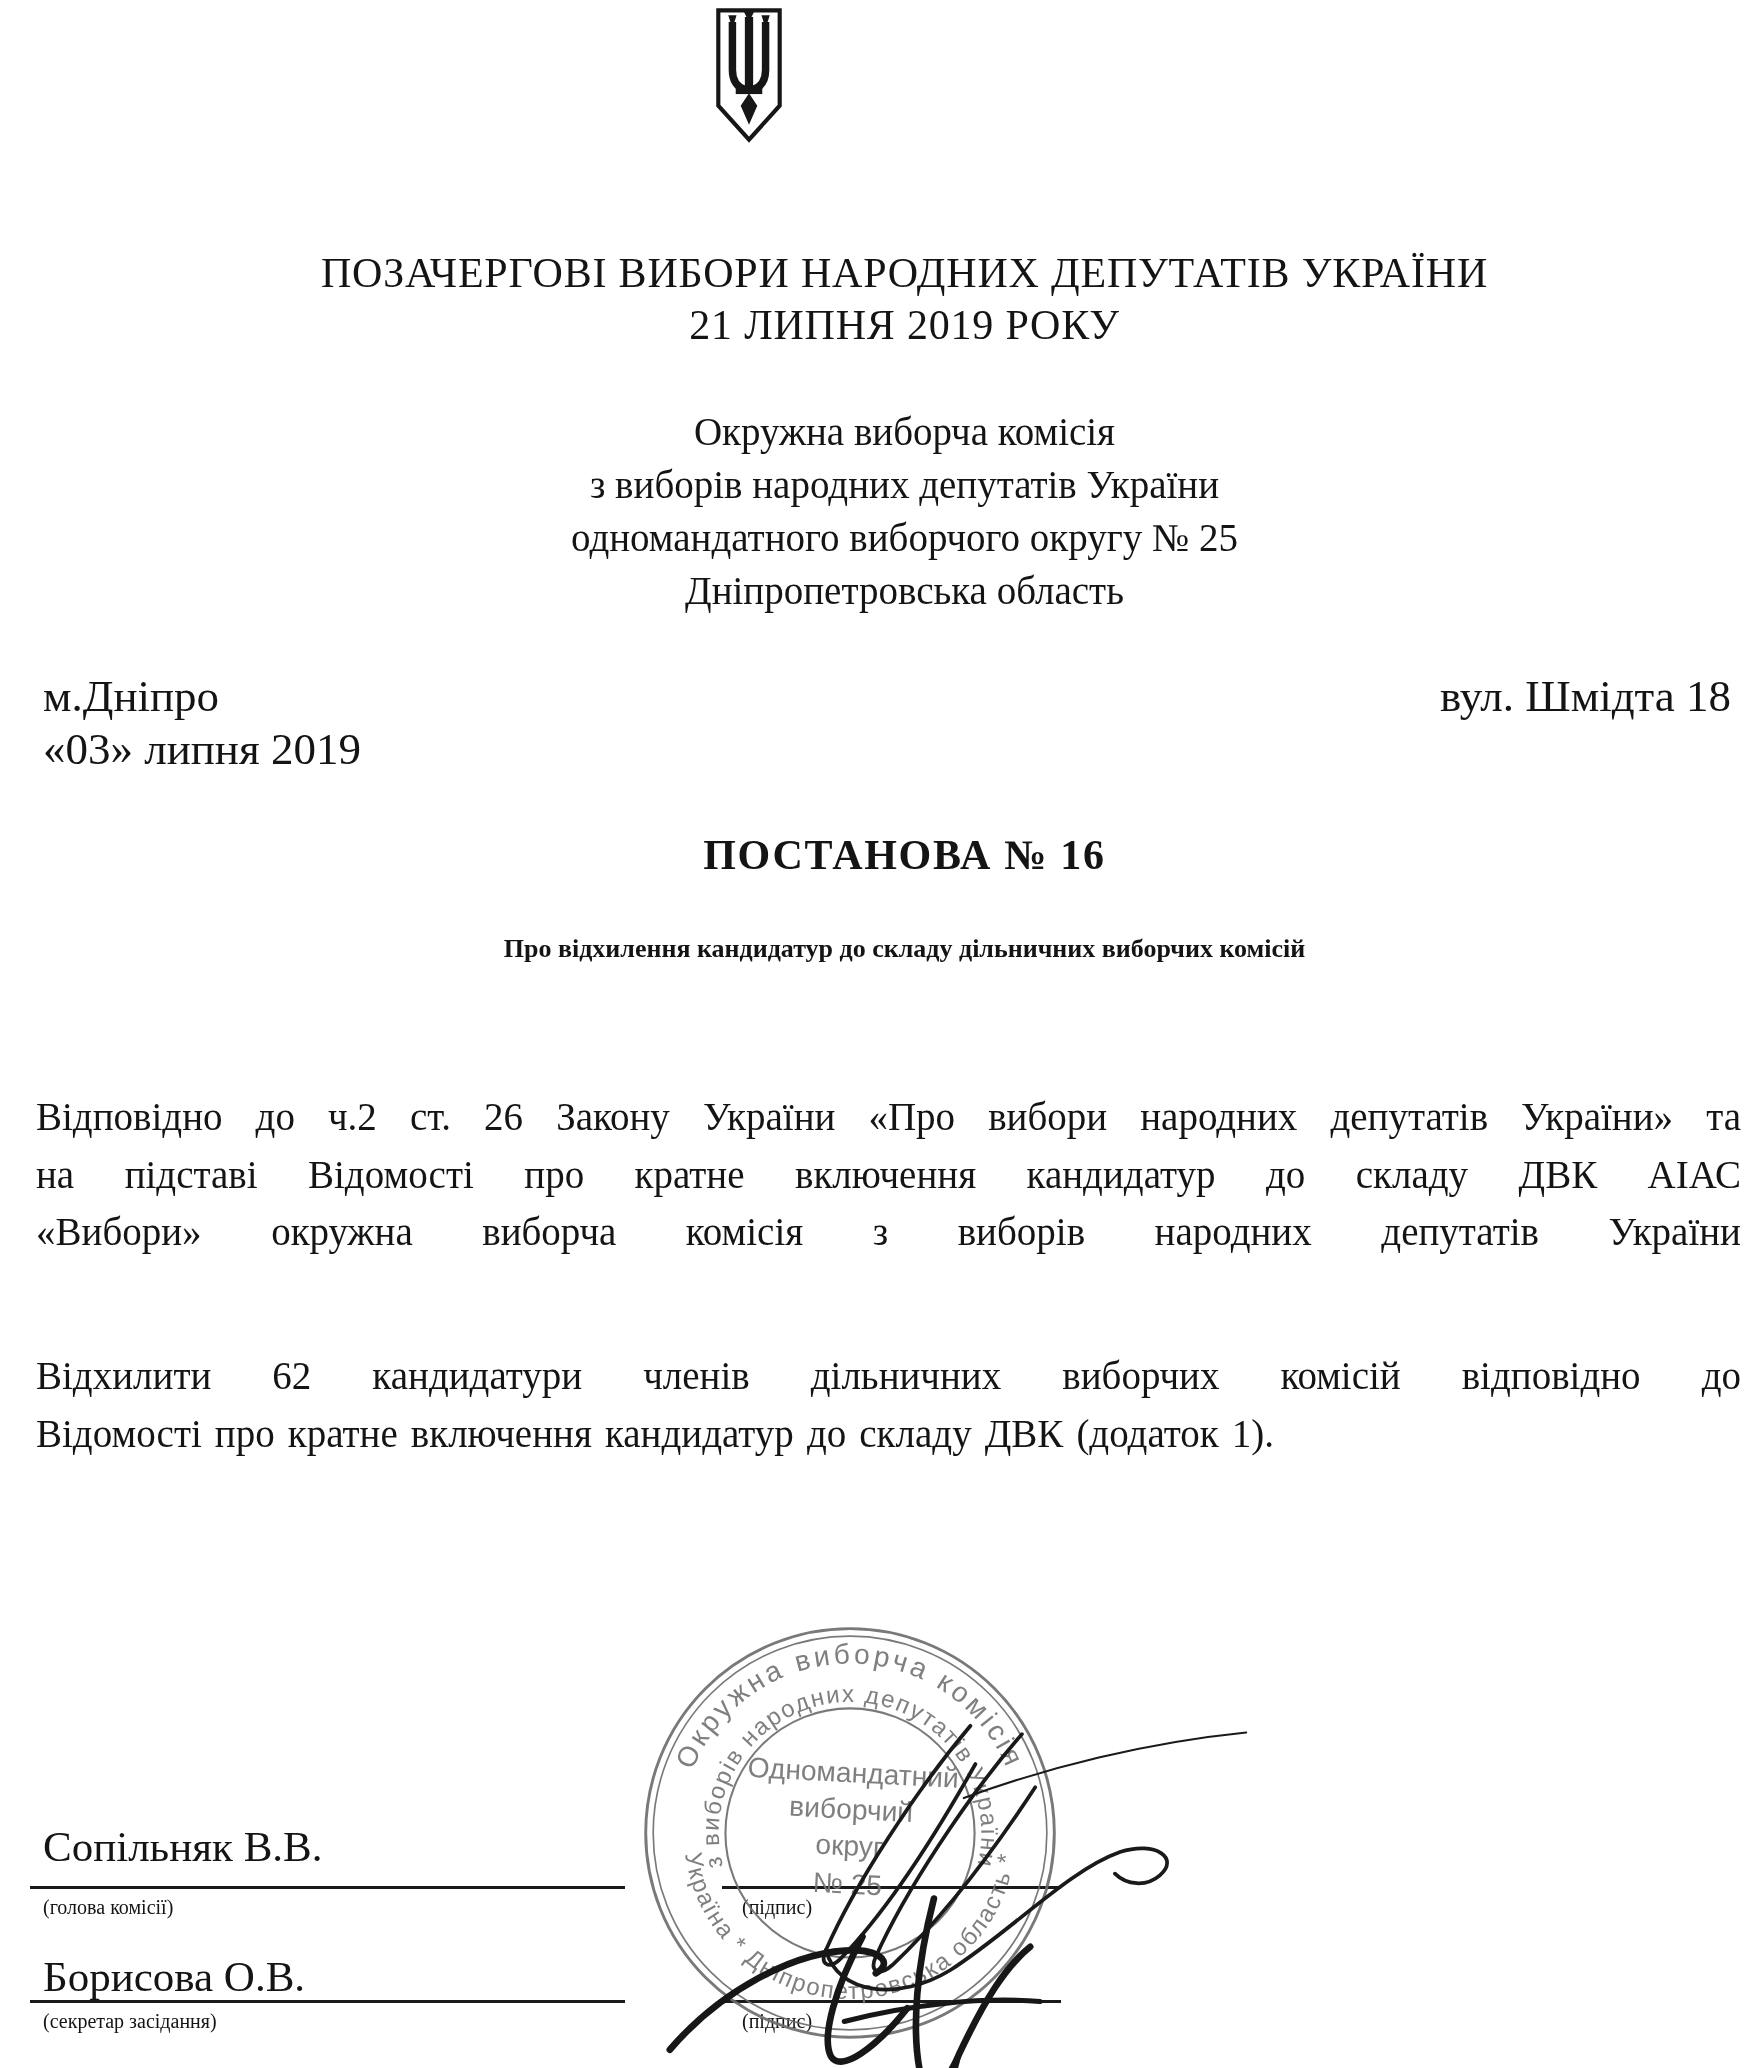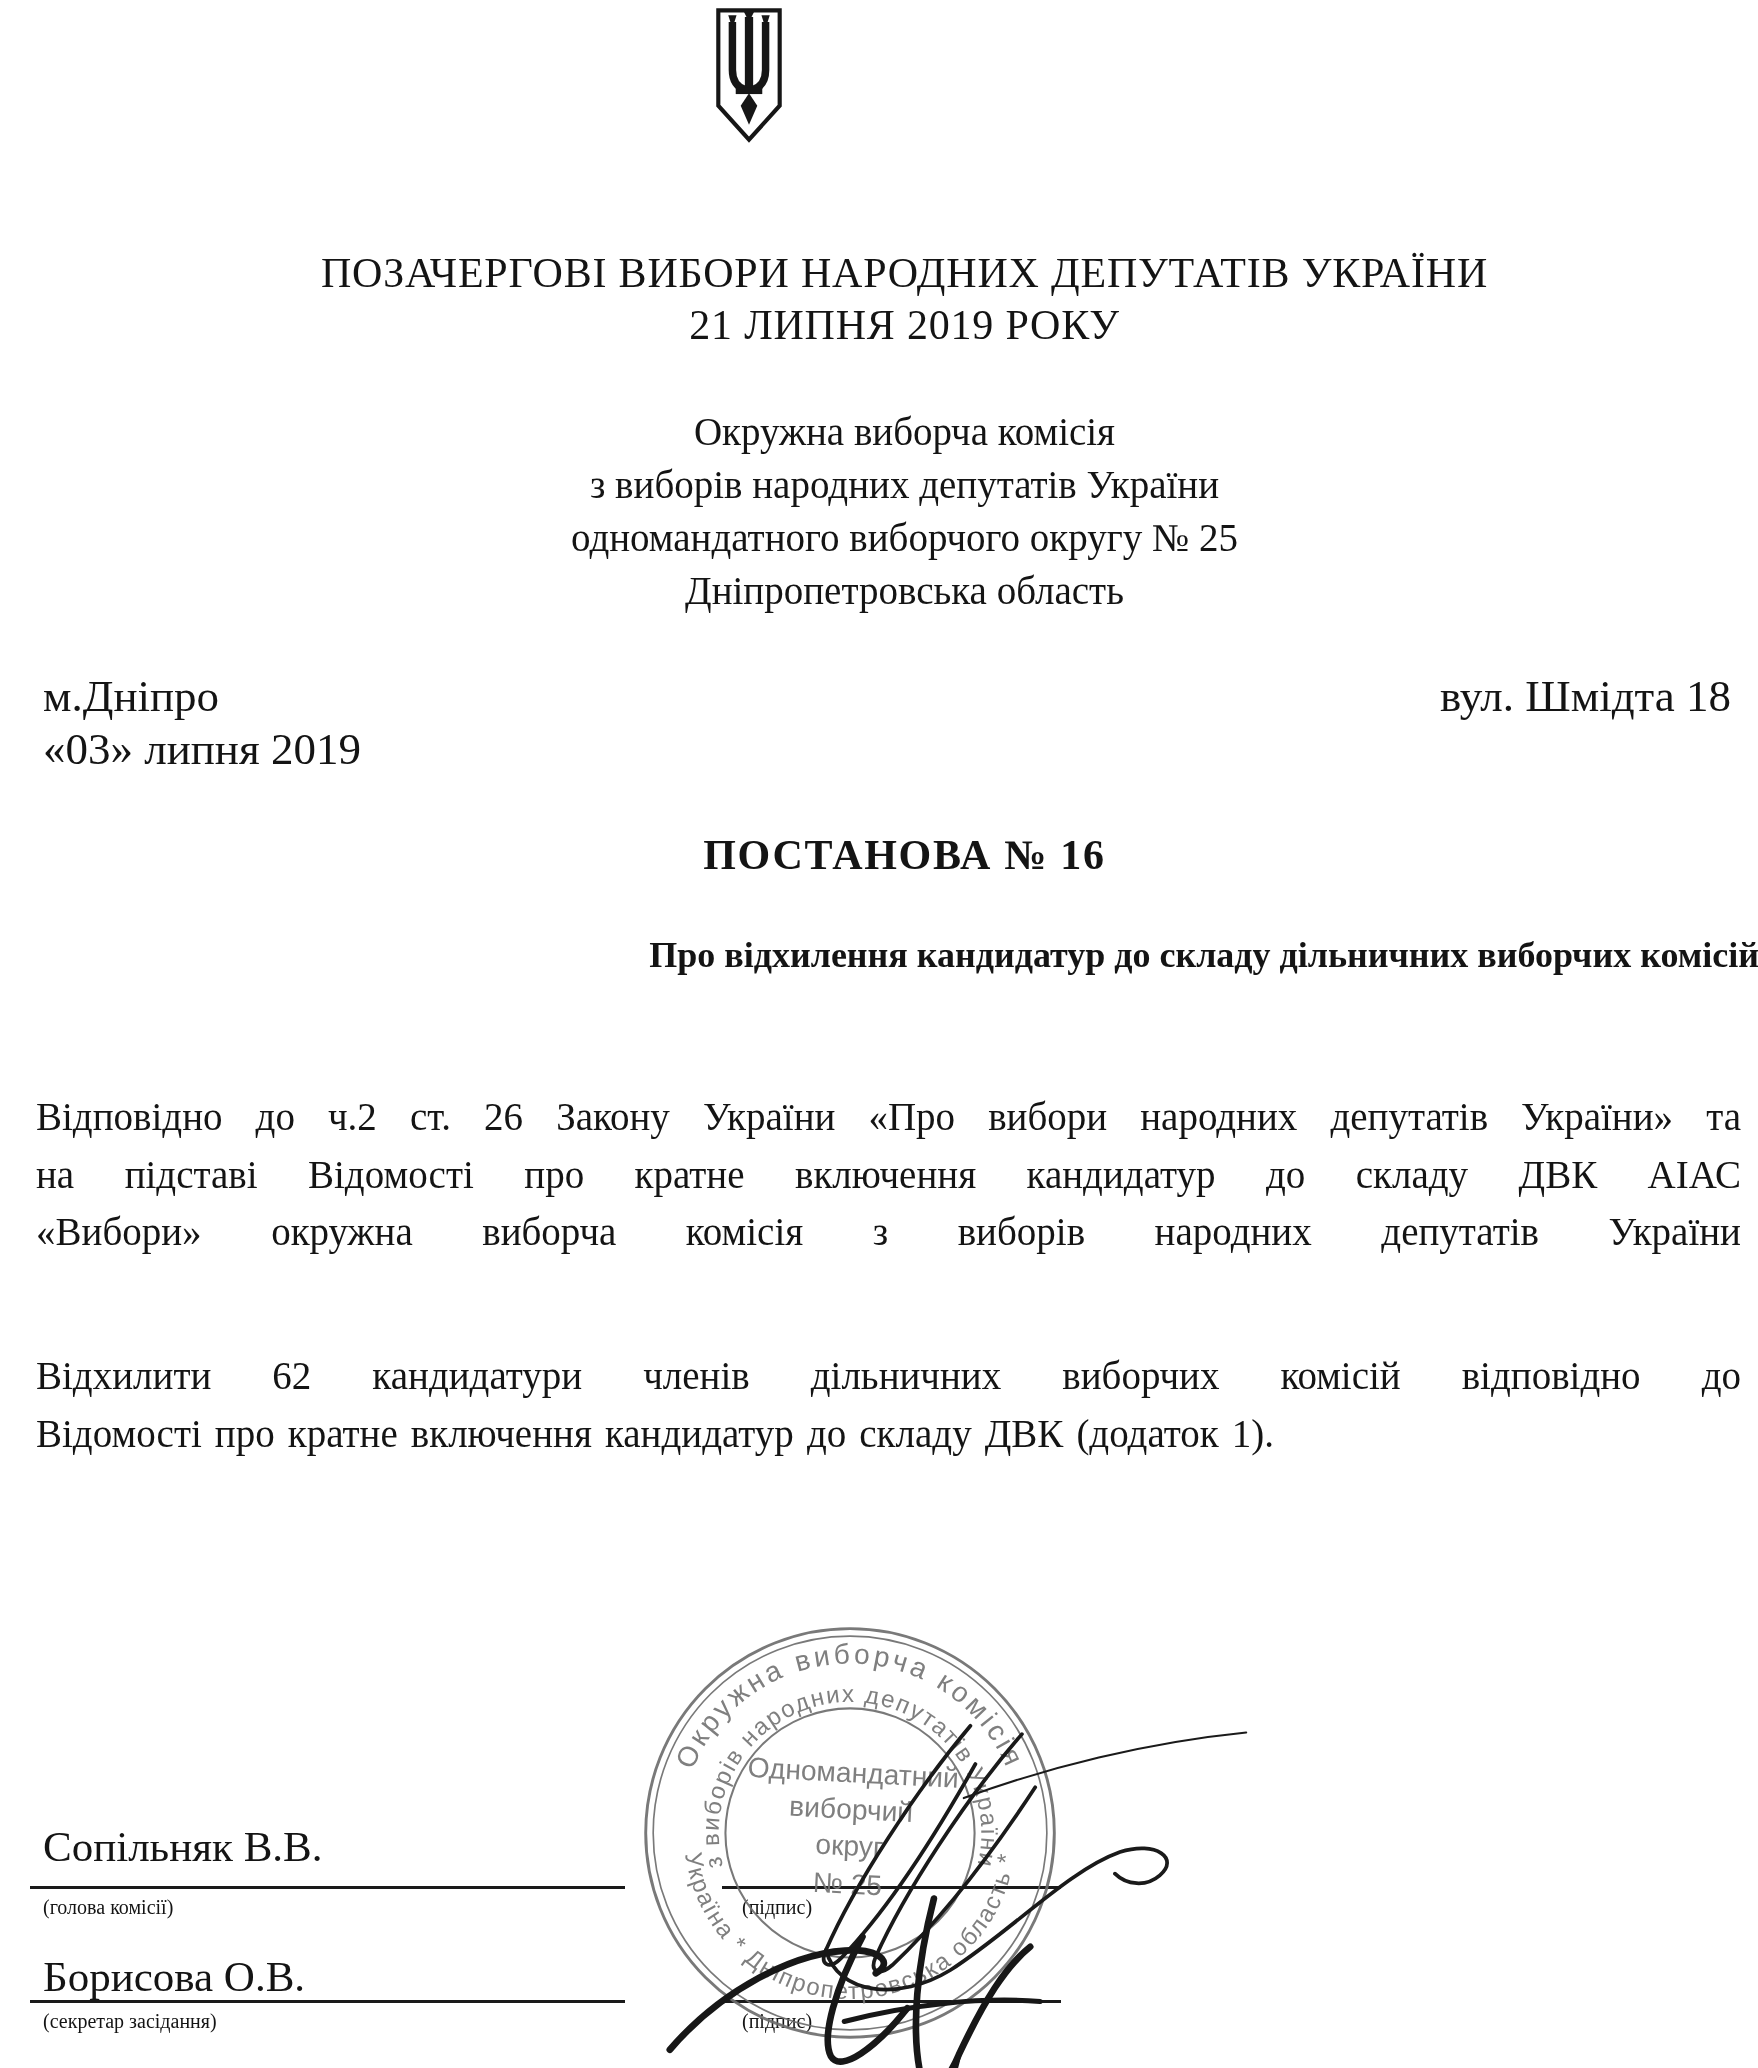"Про відхилення кандидатур до складу" .subject { font-size: 36px -> 26px; text-align: right -> none }
